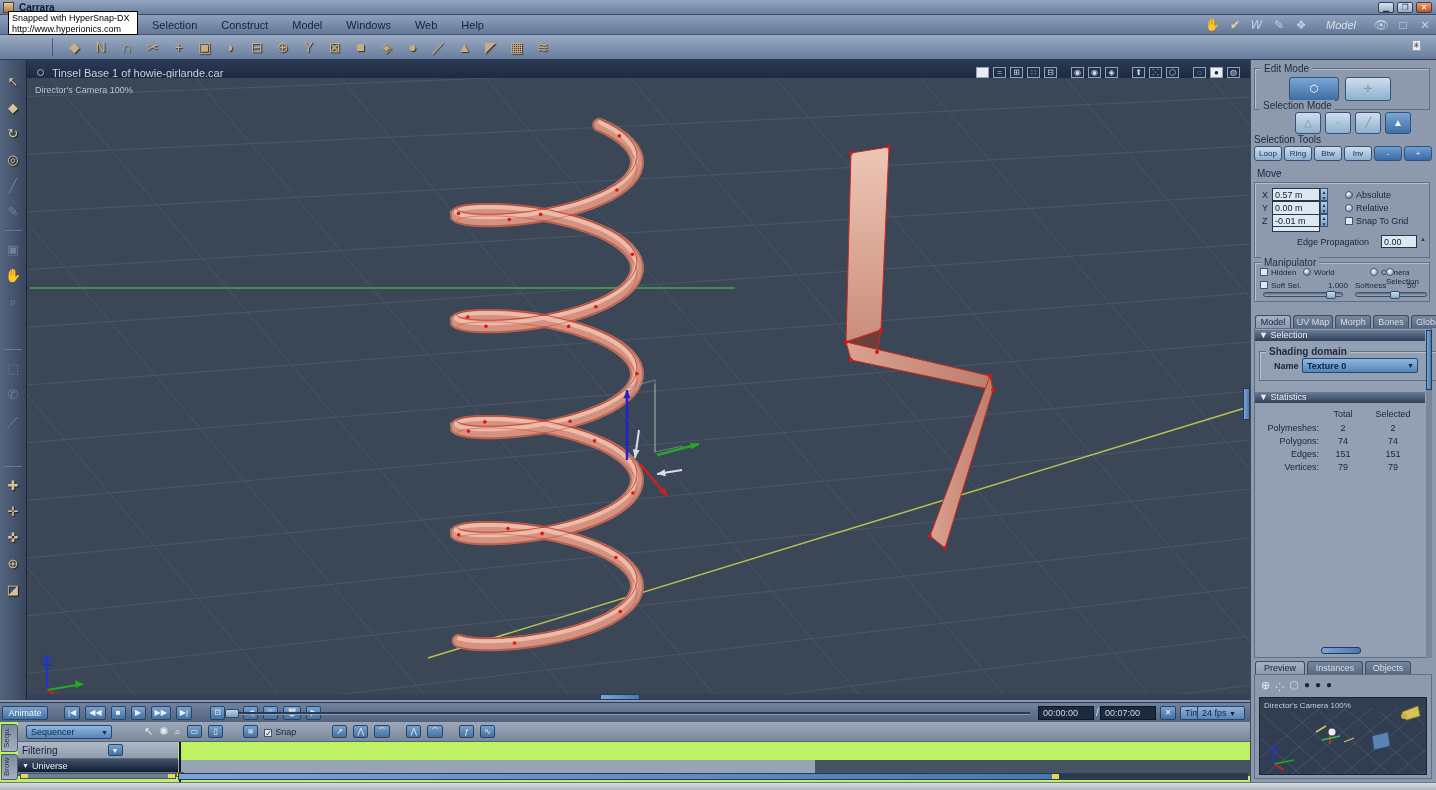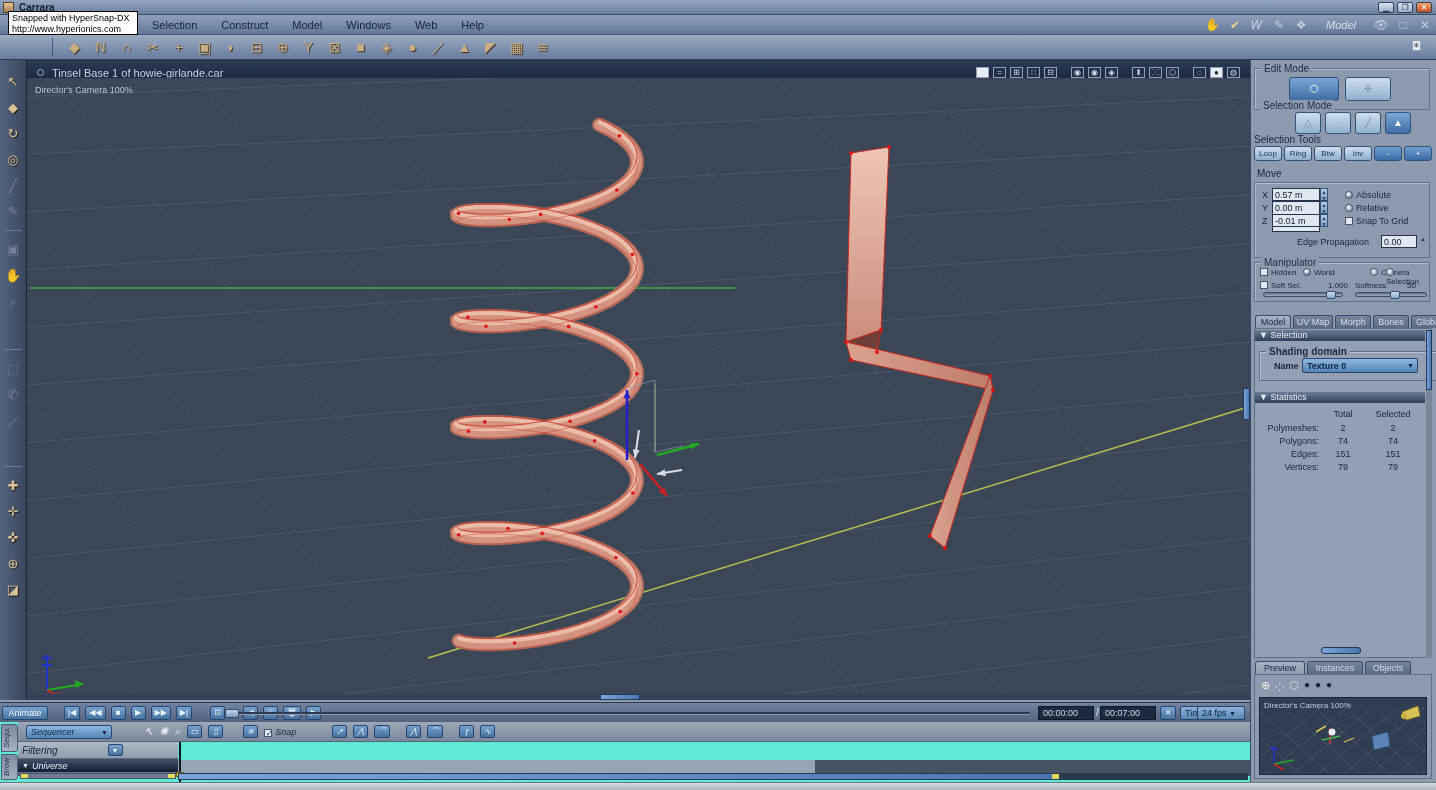"Sequencer" #sequencer { background: #5eead4 -> #bef264; font-style: italic -> none }
